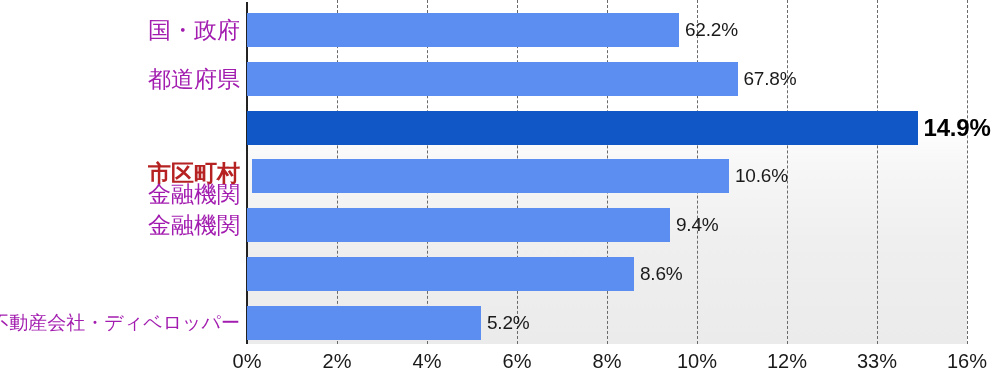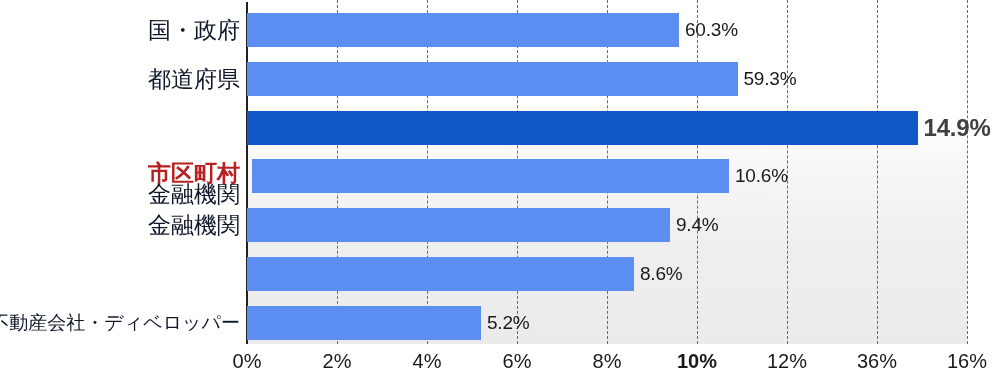"国・政府" .cat-label { color: #0f172a -> #a21caf }
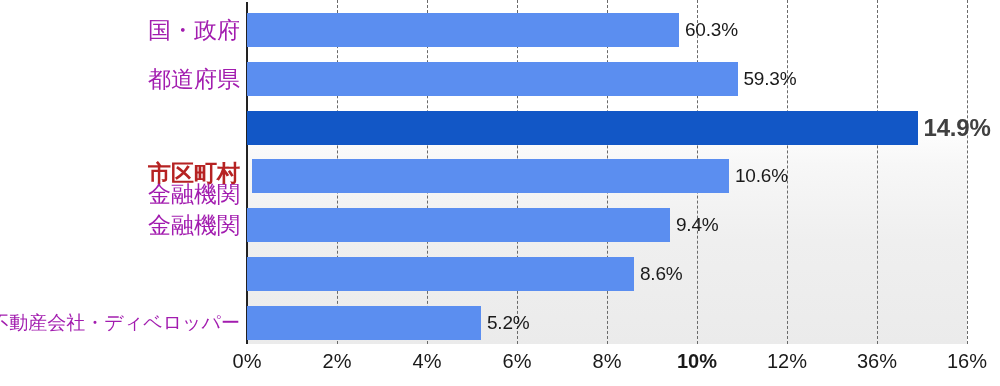"60.3%" div.bar-value { text: 60.3% -> 62.2% }
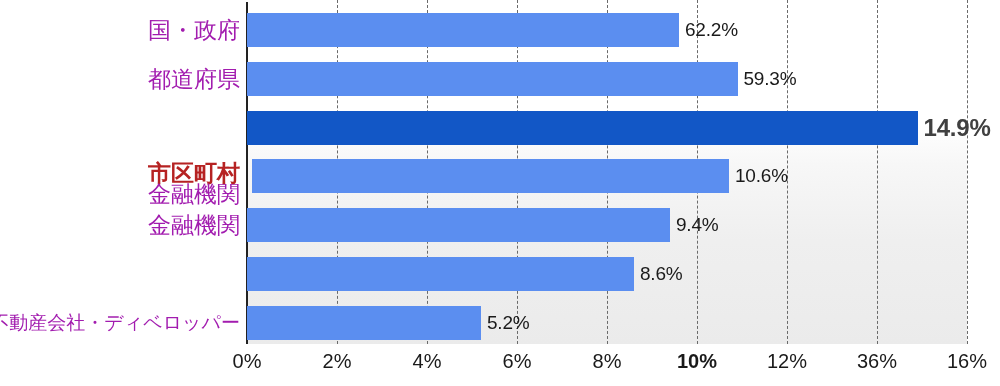"59.3%" div.bar-value { text: 59.3% -> 67.8% }
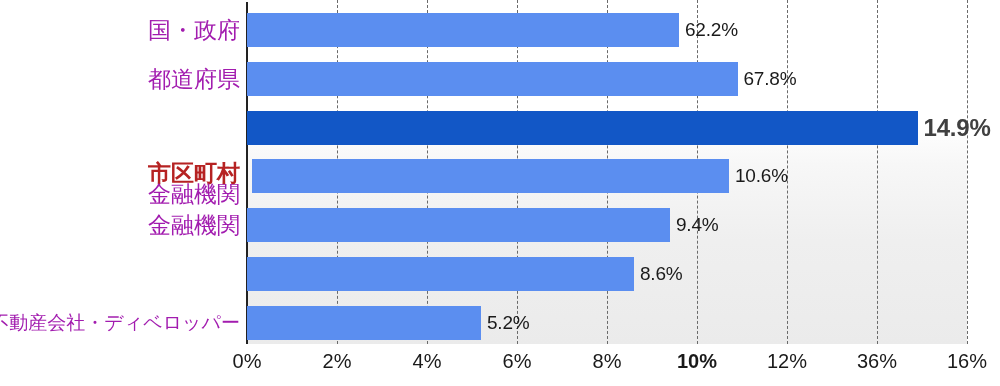"14.9%" .bar-value.highlight { color: #404040 -> #000000 }
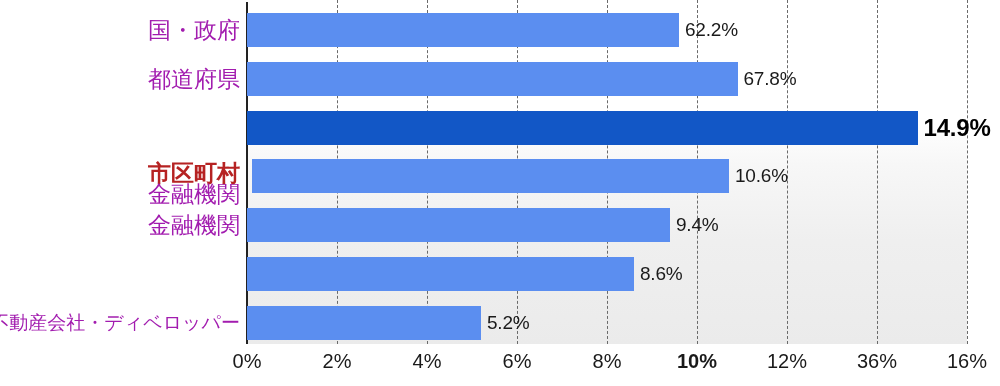"10%" div.tick-label { font-weight: bold -> none }
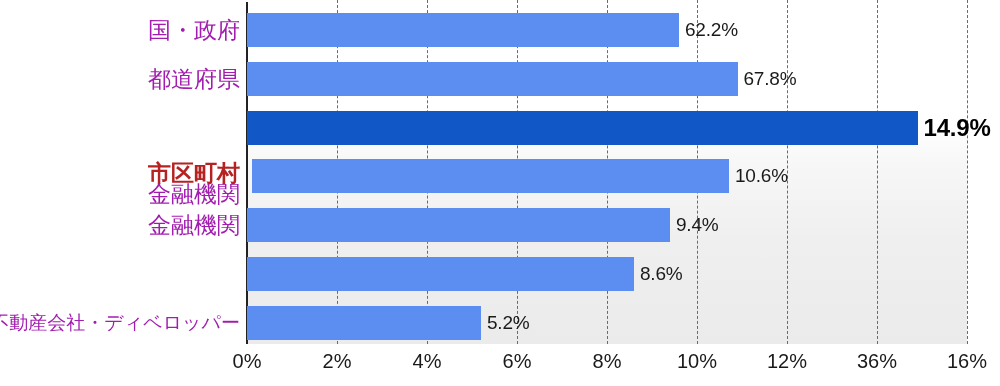"36%" div.tick-label { text: 36% -> 33% }
